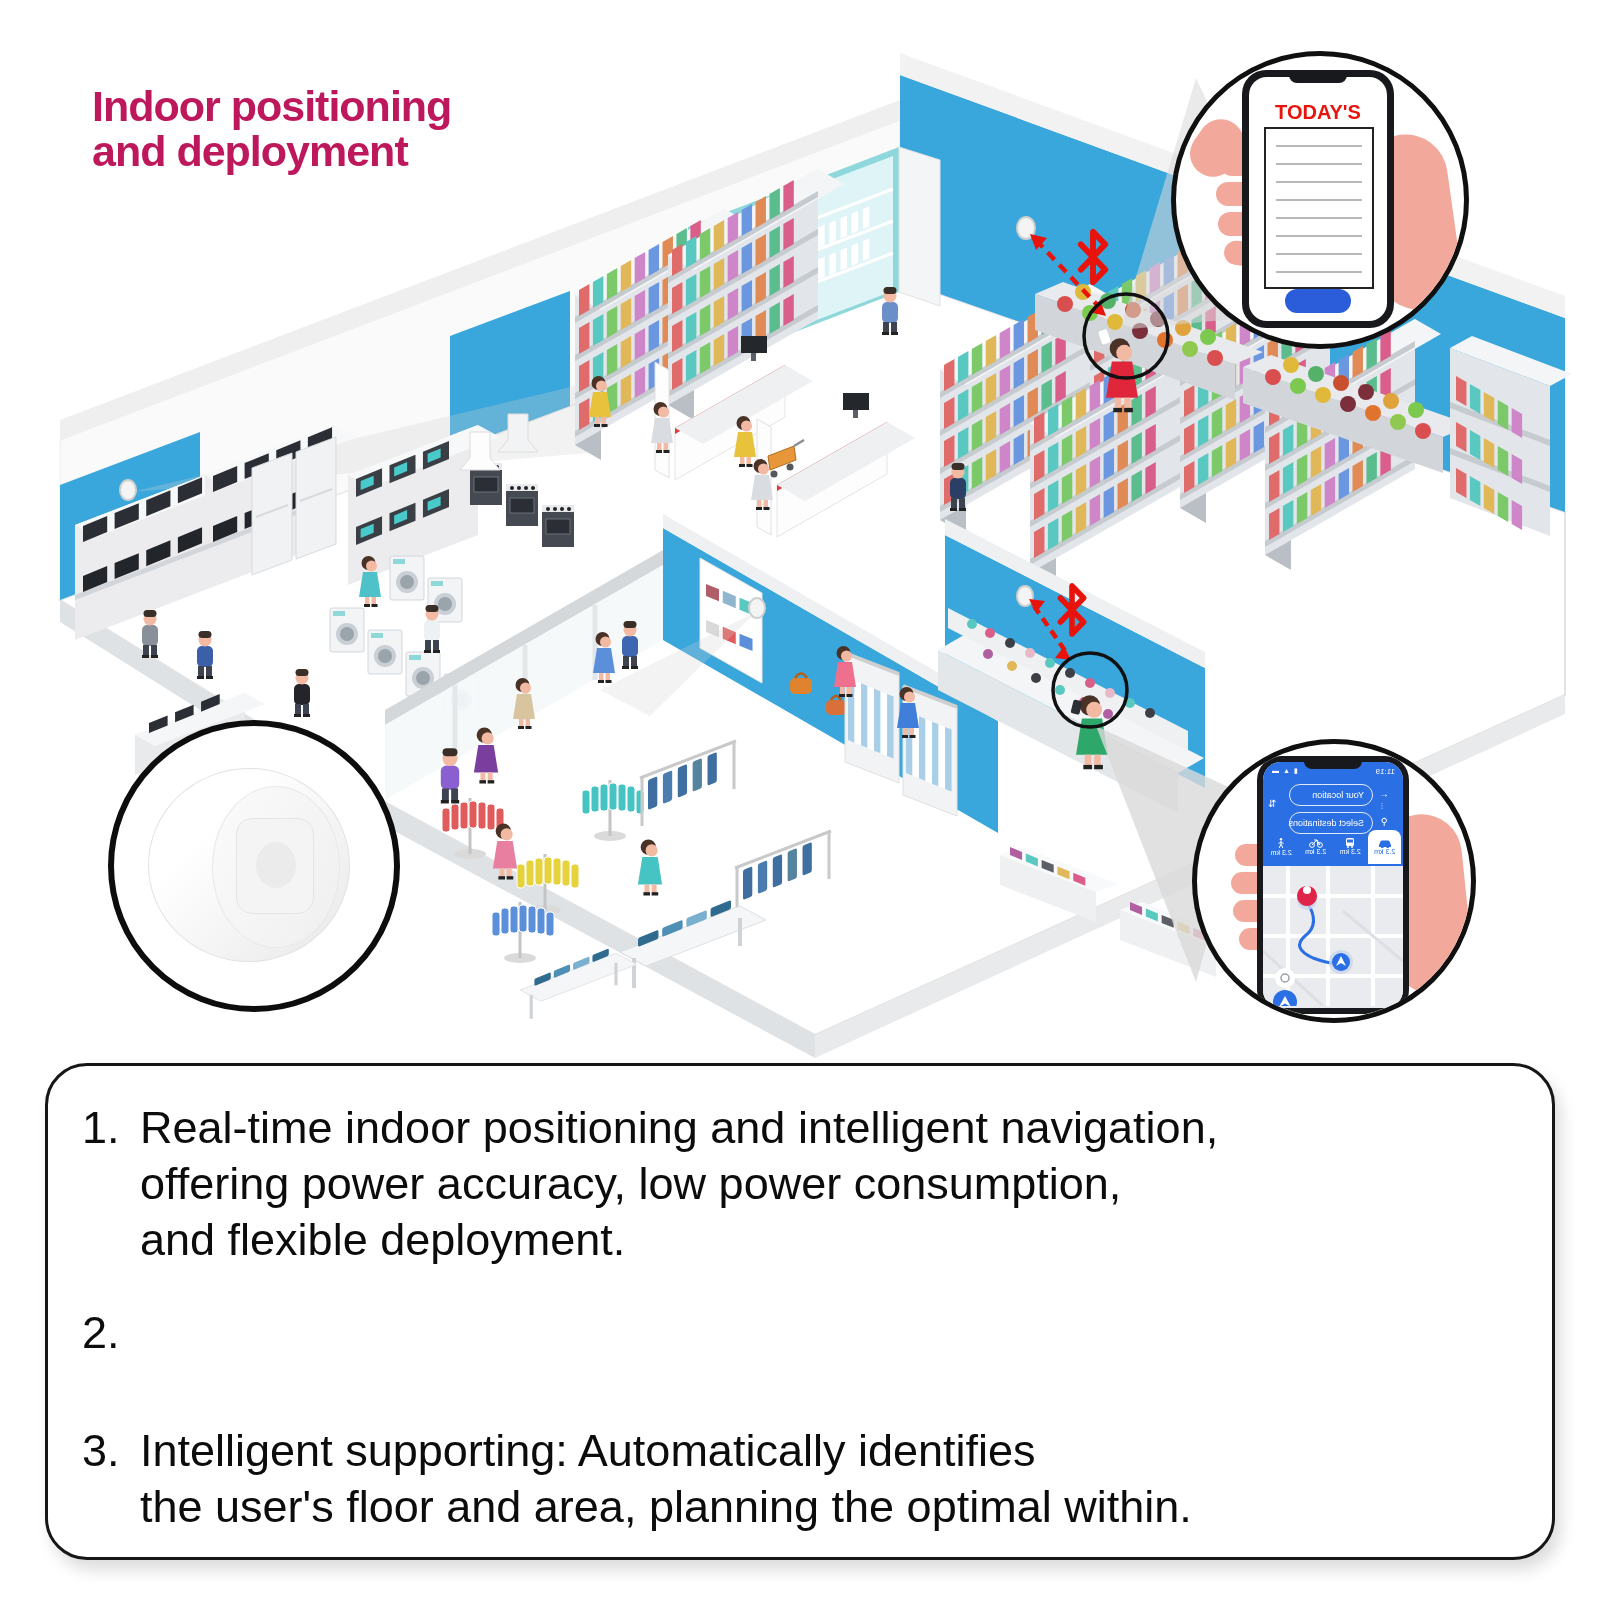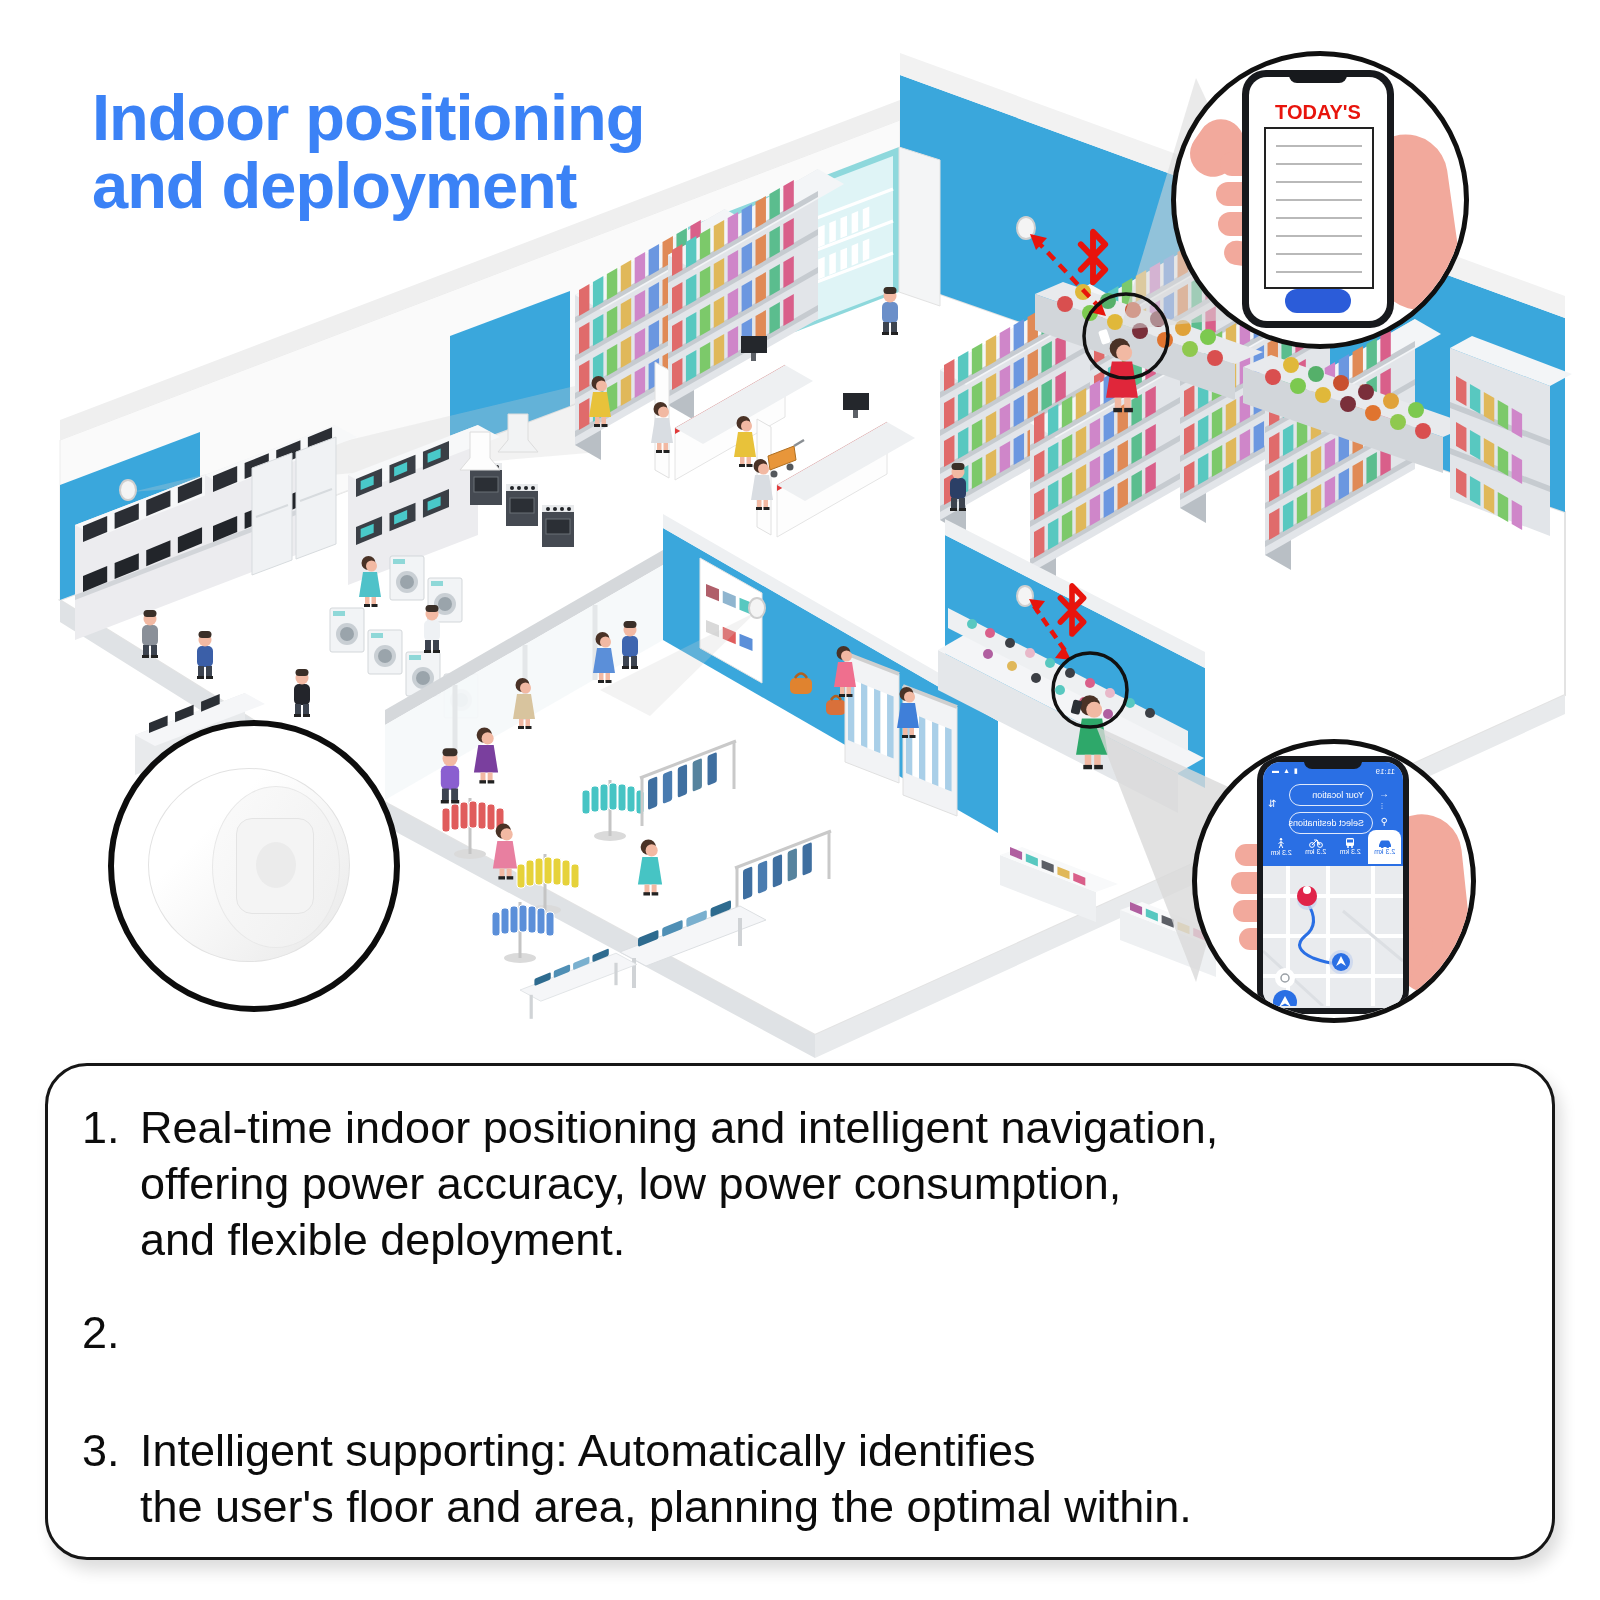"Indoor positioning" .title { color: #3b82f6 -> #be185d; font-size: 65px -> 43px }
